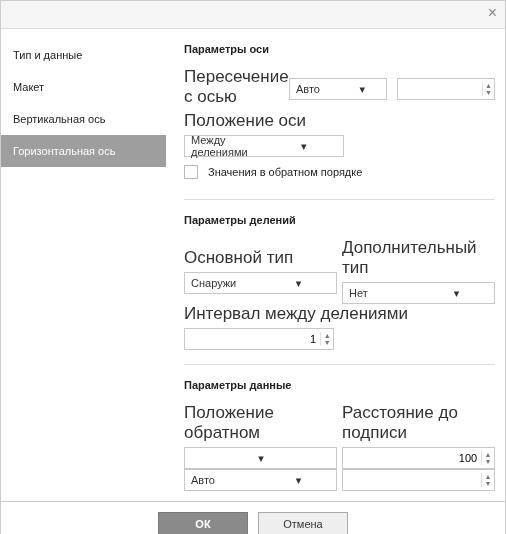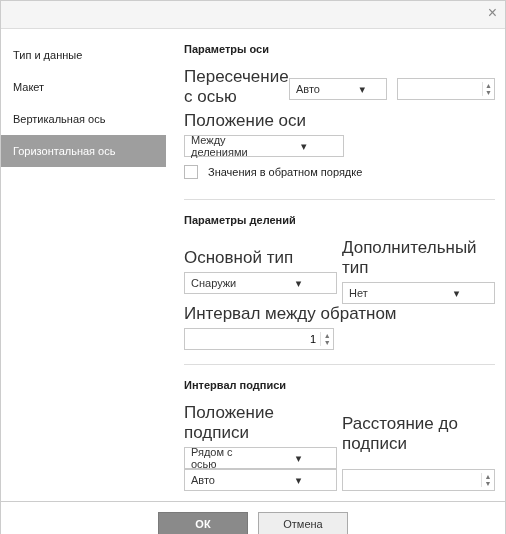"Интервал между обратном" span.label { text: обратном -> делениями }
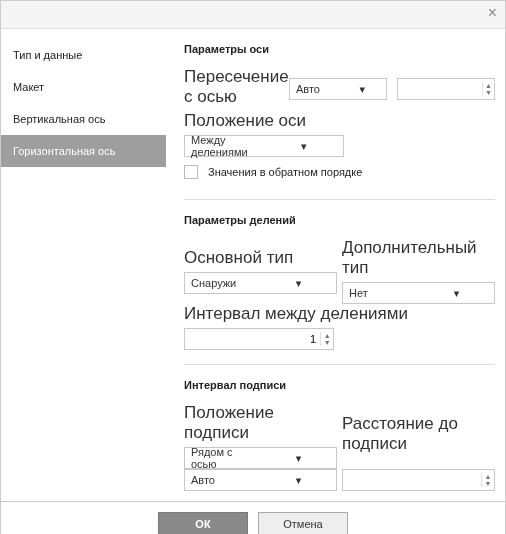"Интервал подписи" div.section-title { text: Интервал подписи -> Параметры данные }
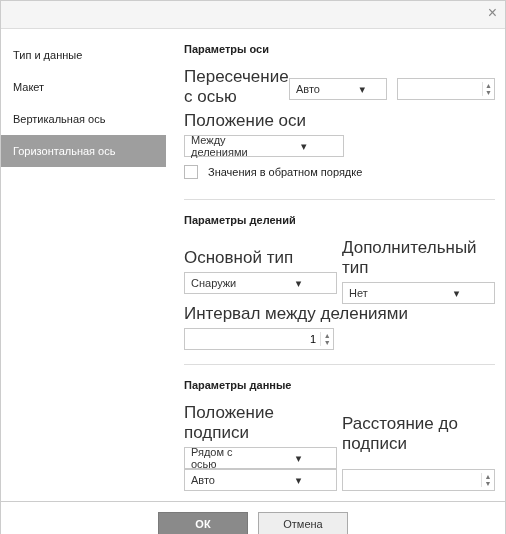"Положение подписи" span.label { text: подписи -> обратном }
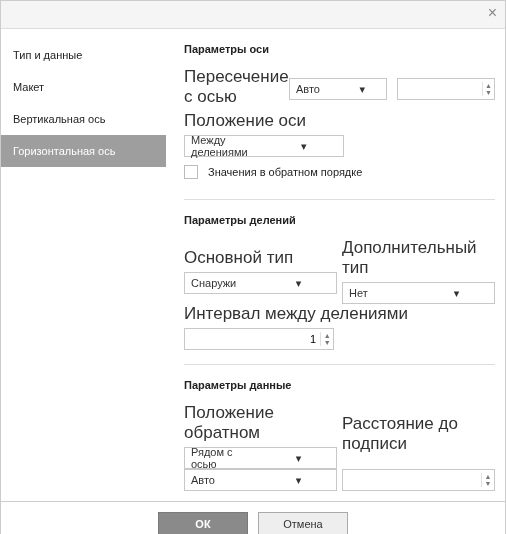"Рядом с осью" span { html: <span>Рядом с осью</span> -> none }
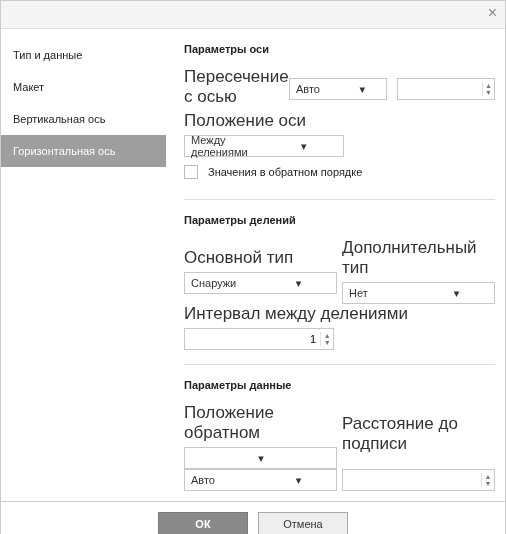"100" div.numinput { html: none -> <div> <input> <div> <div>▲</div> <div>▼</div> </div> </div> }
